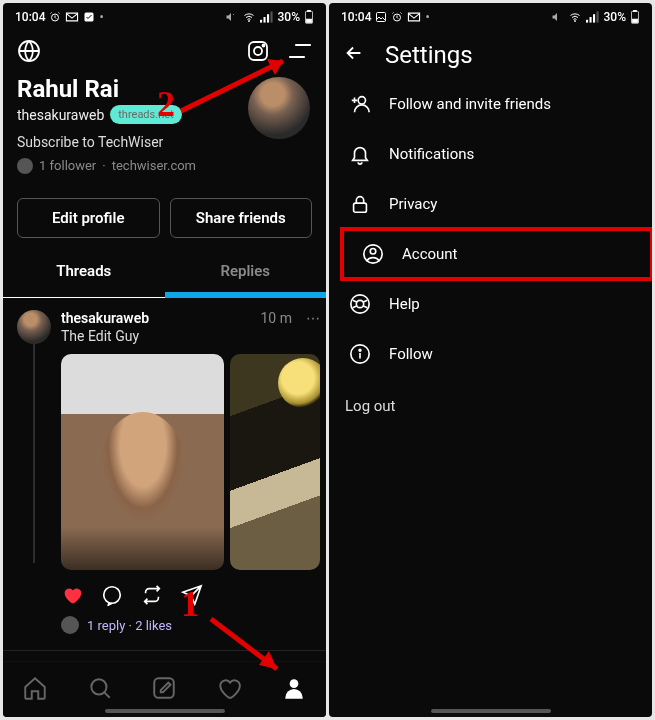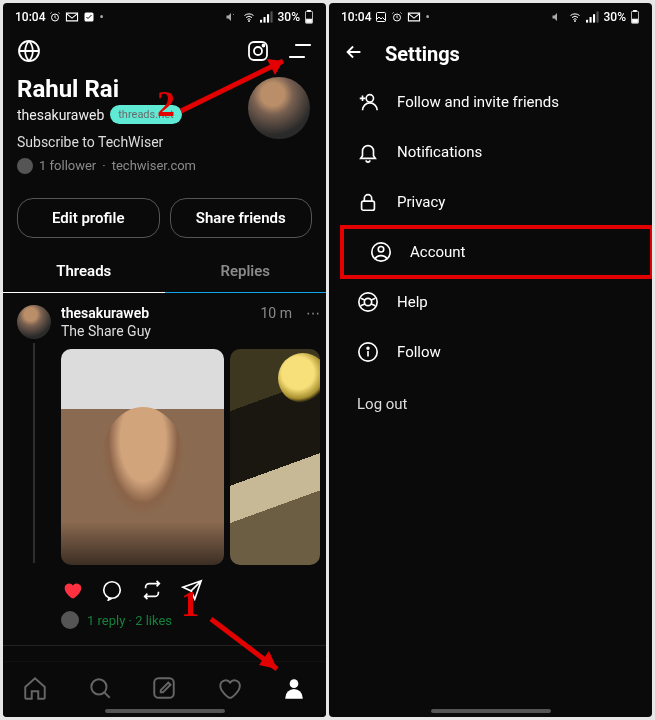"Settings" .settings-title { font-size: 20px -> 24px; font-weight: 700 -> 400 }
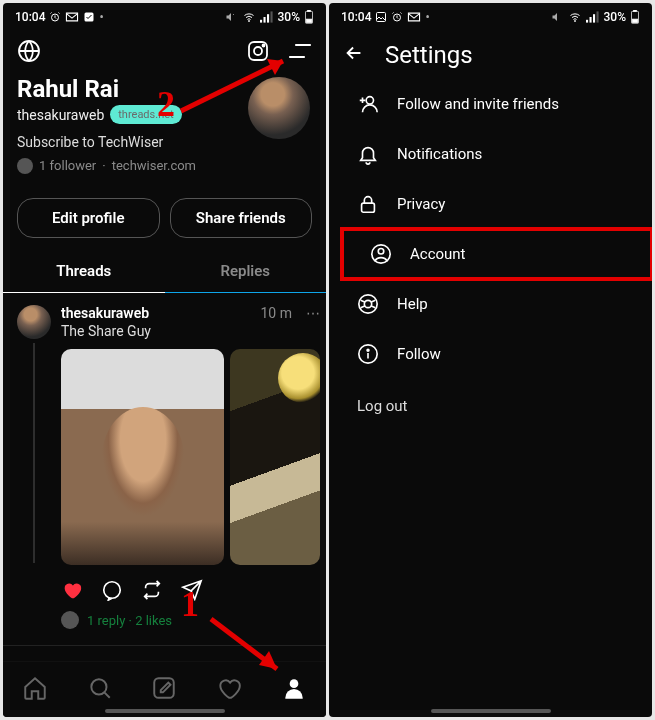"Follow and invite friends" .s-item { padding: 14px 28px -> 14px 20px }
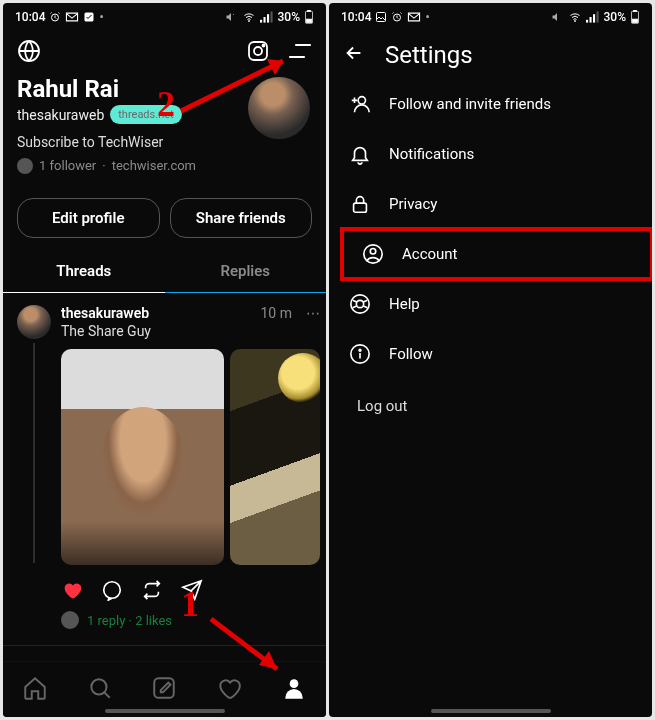"Edit profile" .pill-btn { border-radius: 16px -> 6px }
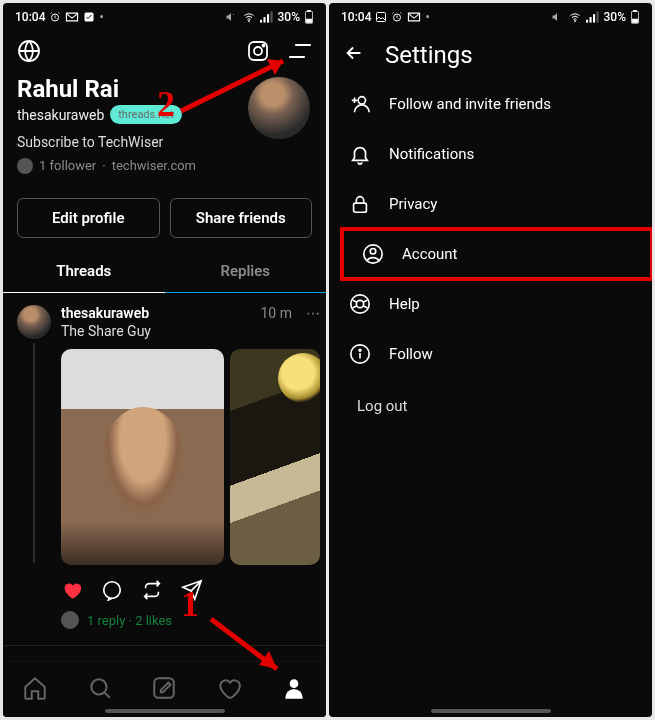"Replies" .tab:not(.active) { border-bottom: 1px solid #0ea5e9 -> 6px solid #0ea5e9 }
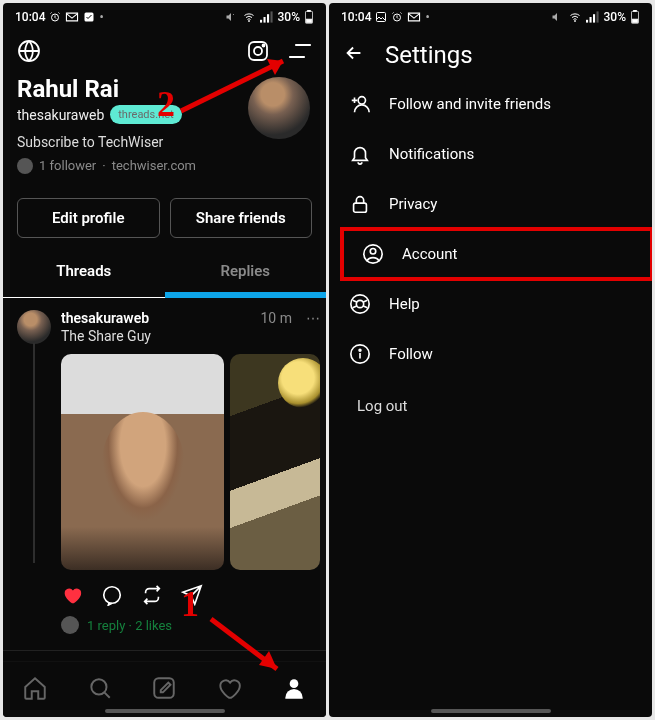"The Share Guy" div.post-text { text: Share -> Edit }
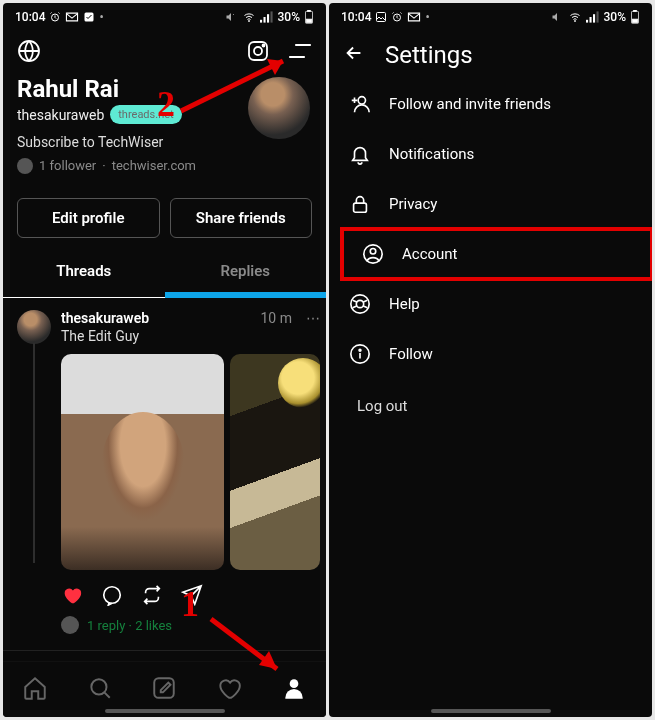"Log out" .logout { padding: 18px 28px -> 18px 16px }
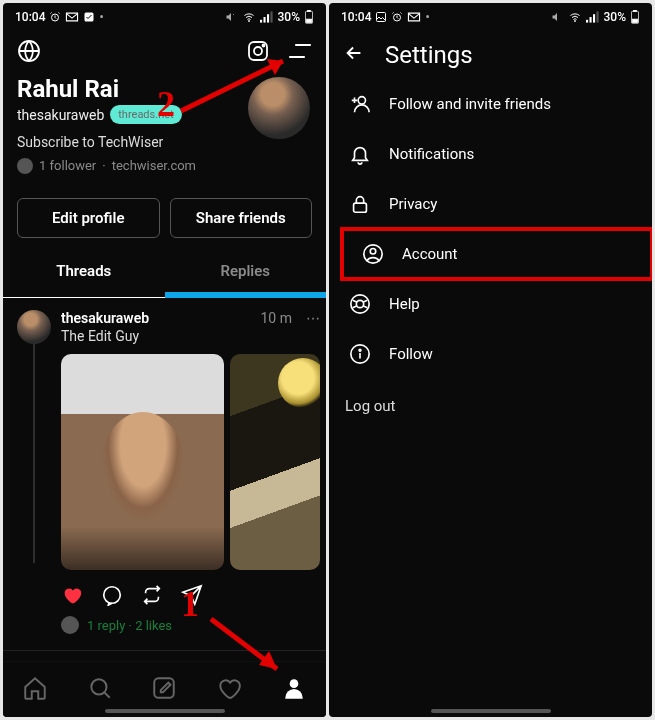"1 reply · 2 likes" .meta-row { color: #15803d -> #c4b5fd }
